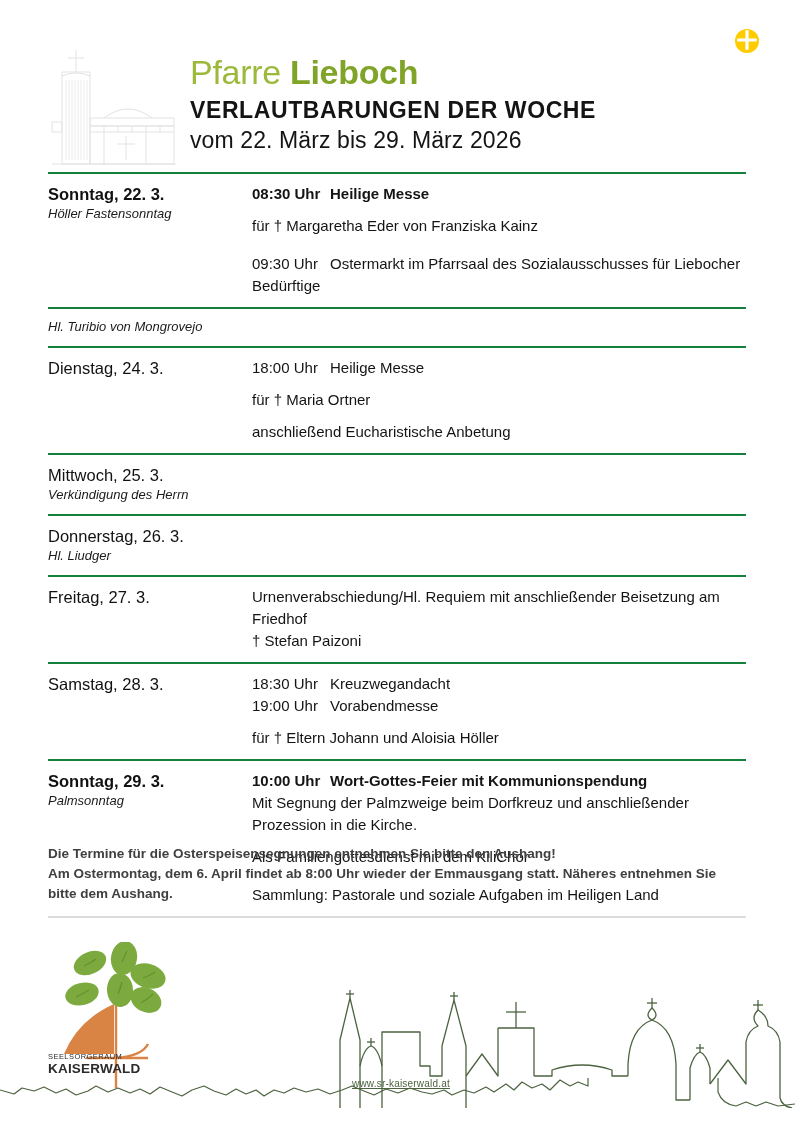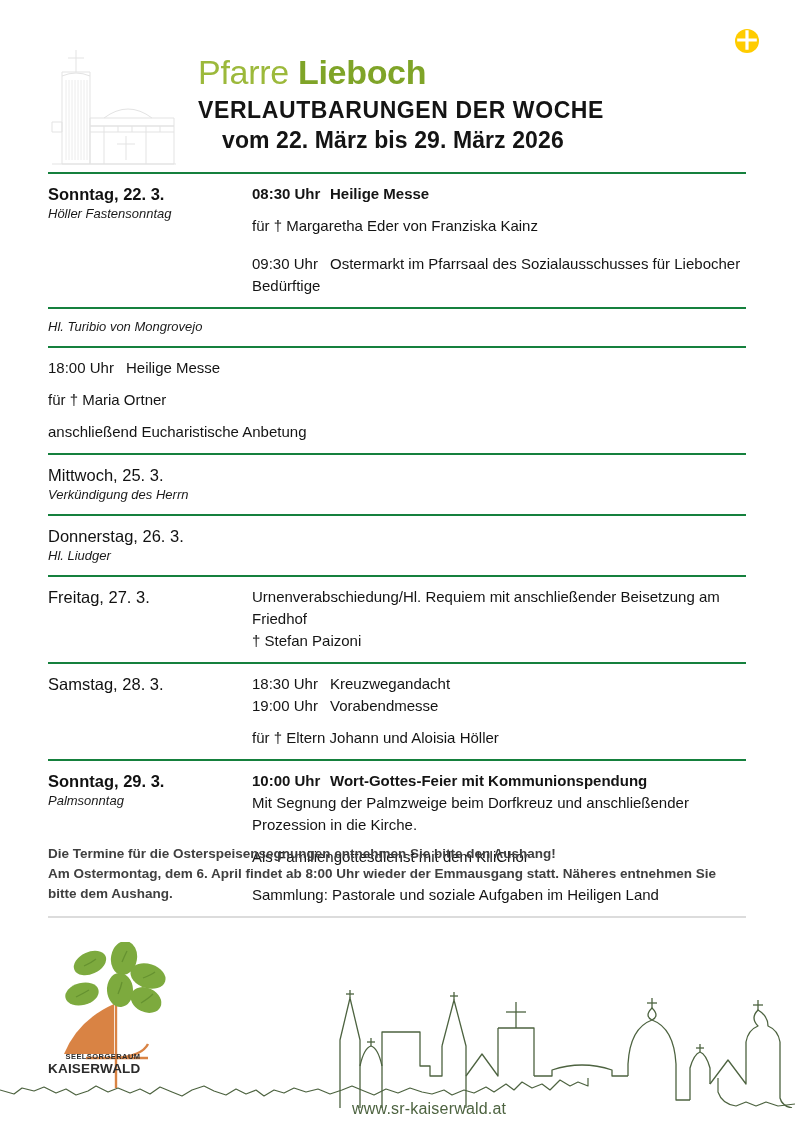"Pfarre Lieboch" .header-text { left: 198px -> 190px }
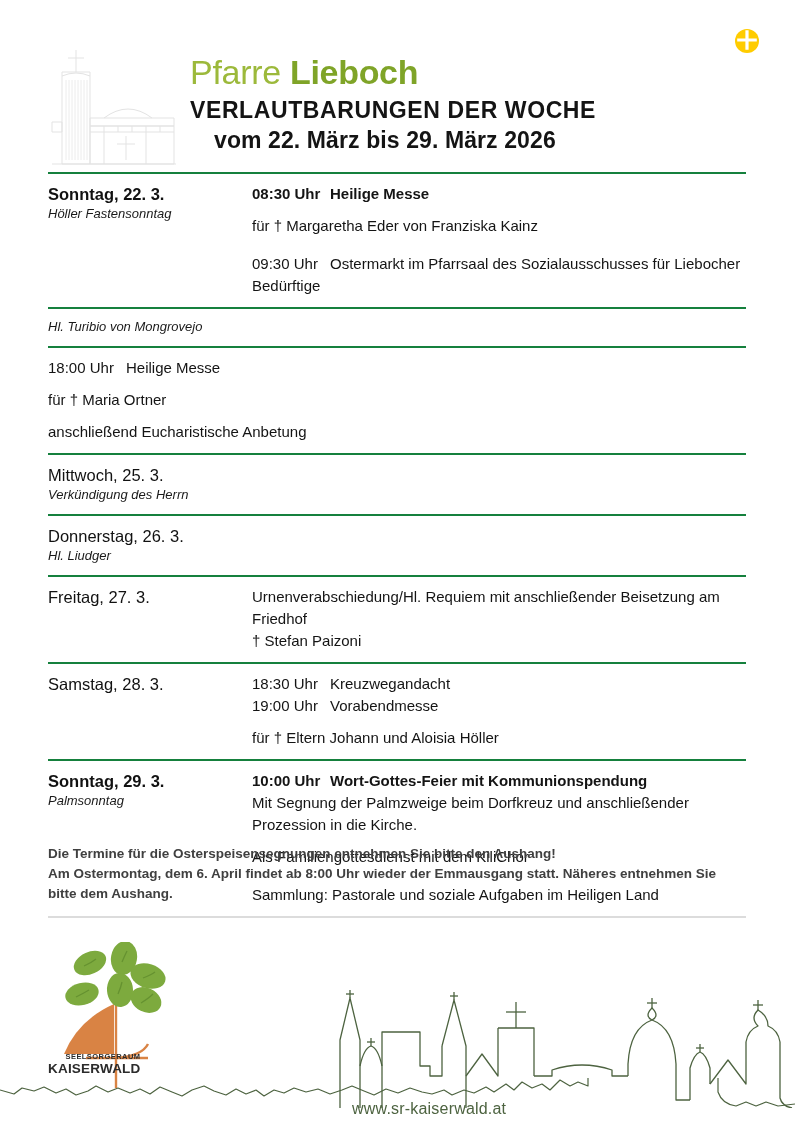"vom 22. März bis 29." .subtitle-2 { font-weight: 700 -> 400; margin-left: 24px -> none }
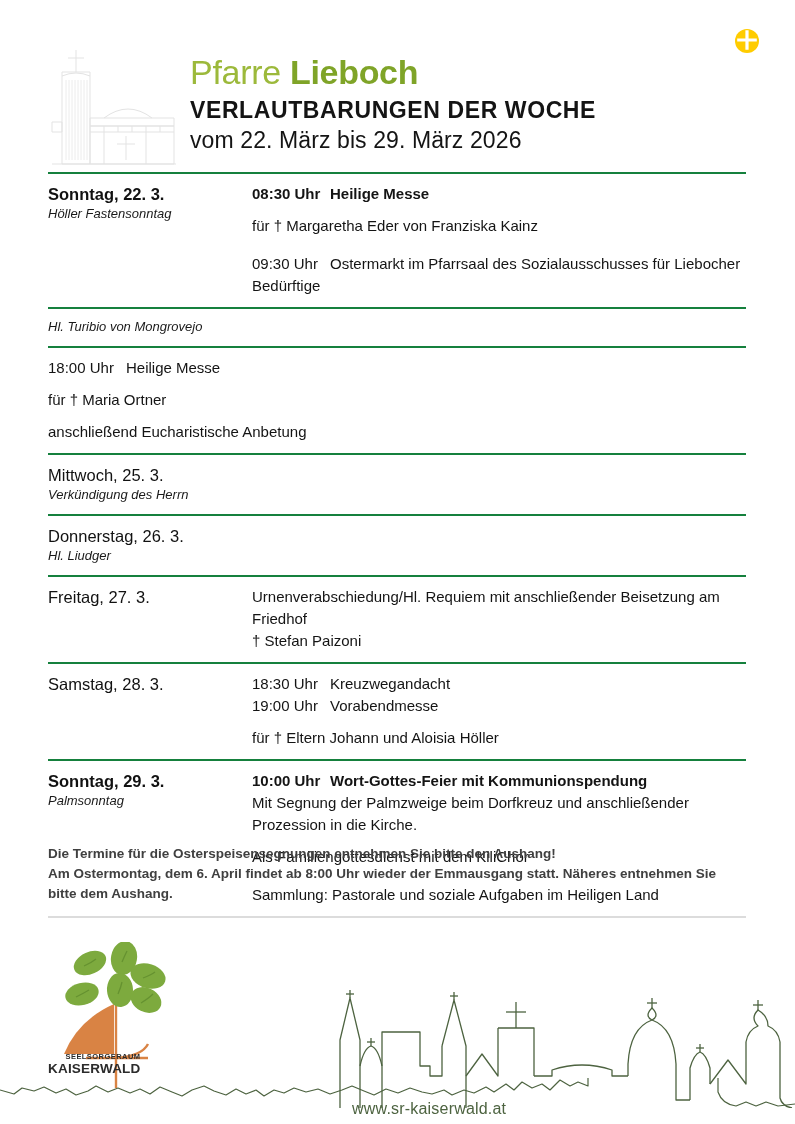"Dienstag, 24. 3." div.daycol { html: none -> <div> <div>Dienstag, 24. 3.</div> </div> }
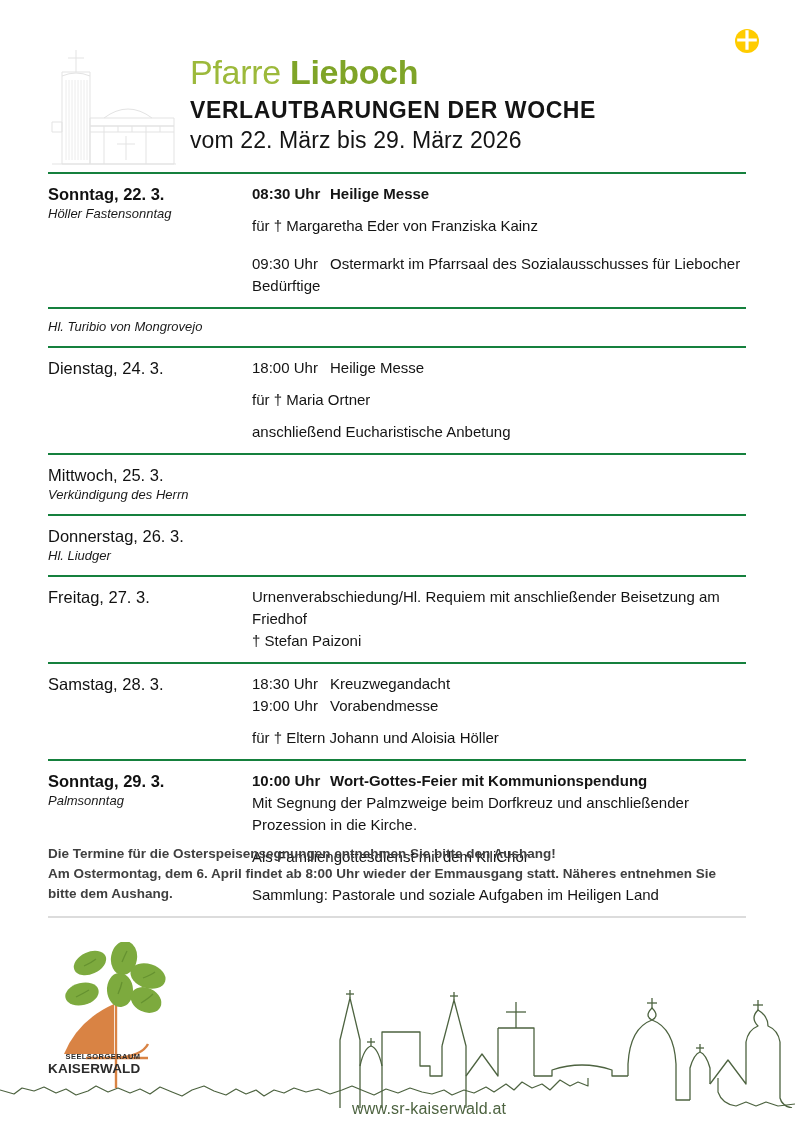"SEELSORGERAUM" .kw-l1 { font-weight: 700 -> 400; text-align: right -> none }
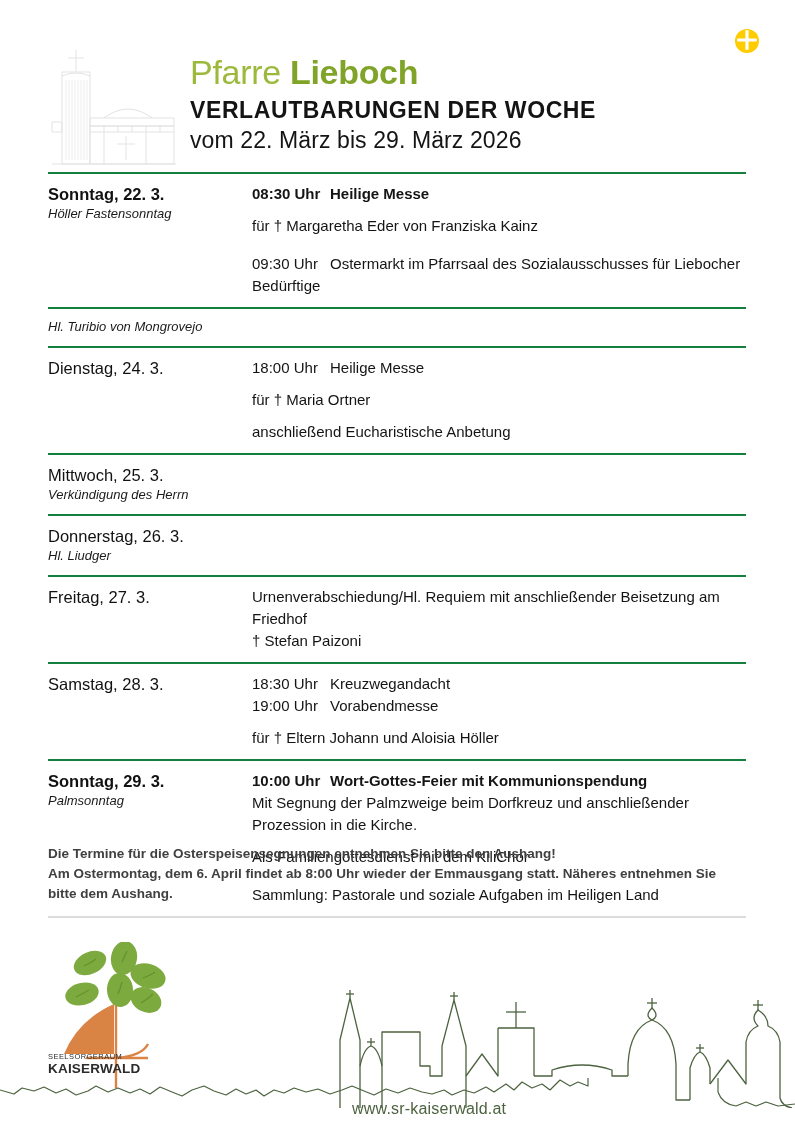"www.sr-kaiserwald.at" .weburl { font-size: 16px -> 10px; text-decoration: none -> underline; top: 1100px -> 1078px }
